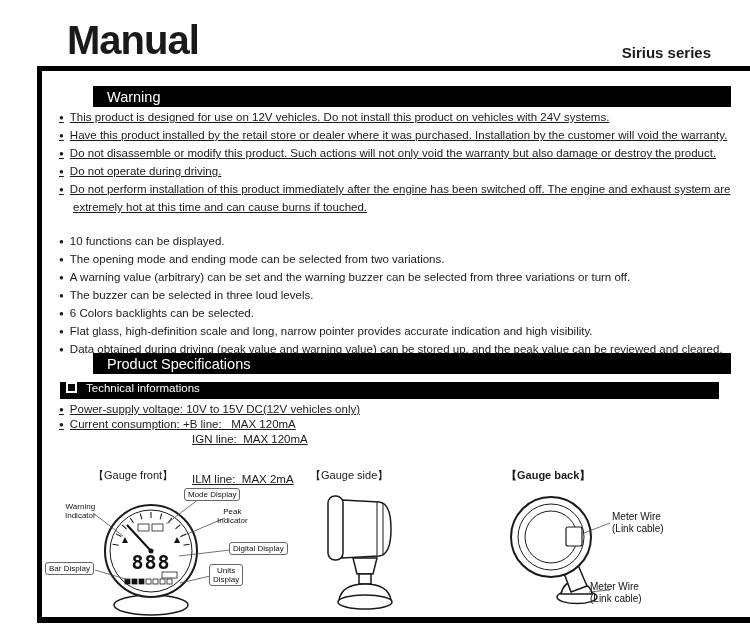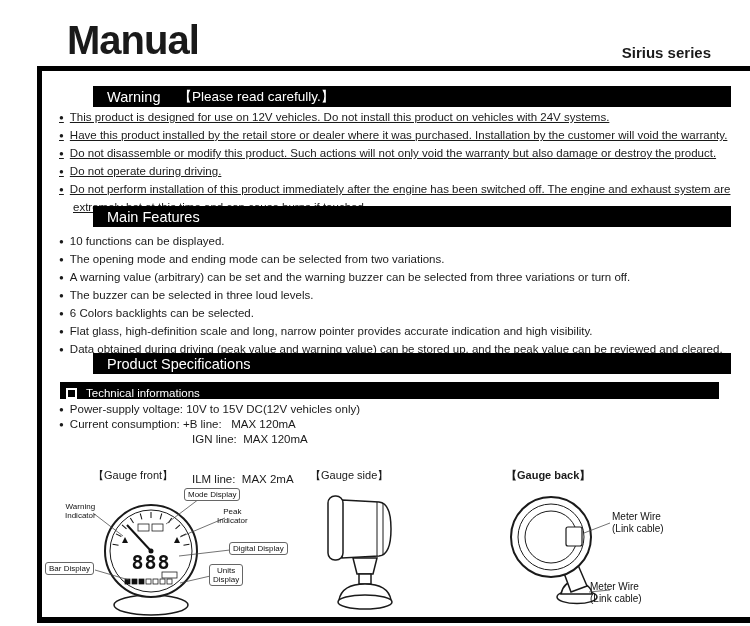"【Please read carefully.】" span.s { html: <span>【Please read carefully.】</span> -> none }
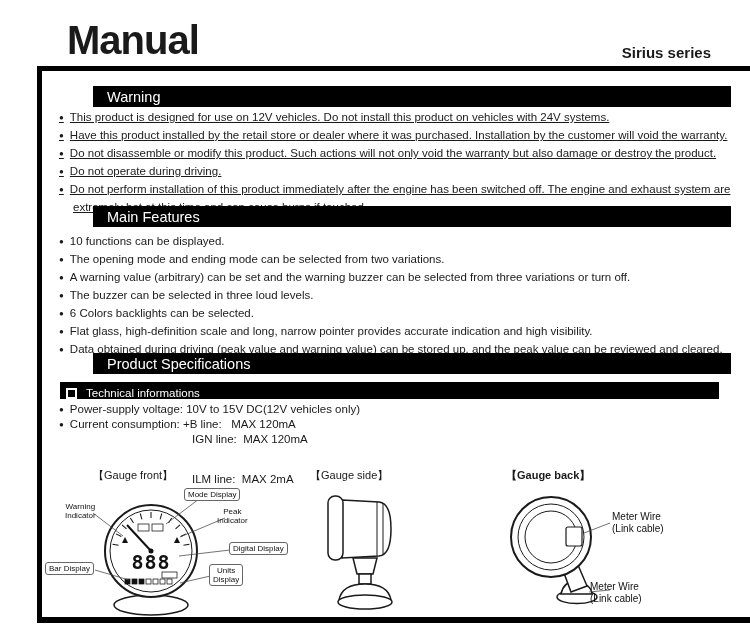"Main Features" div.secbar { html: <div> <span>Main Features</span> </div> -> none }
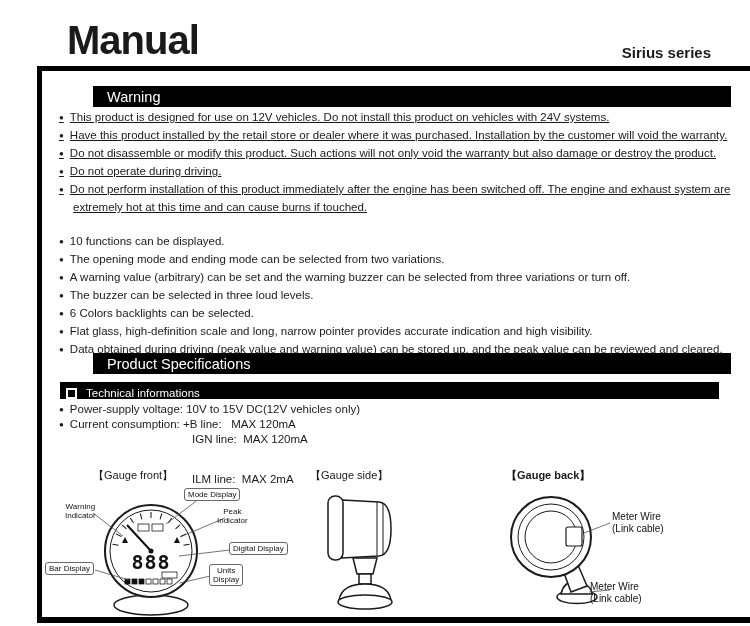"Technical informations" .techbar { align-items: flex-end -> flex-start }
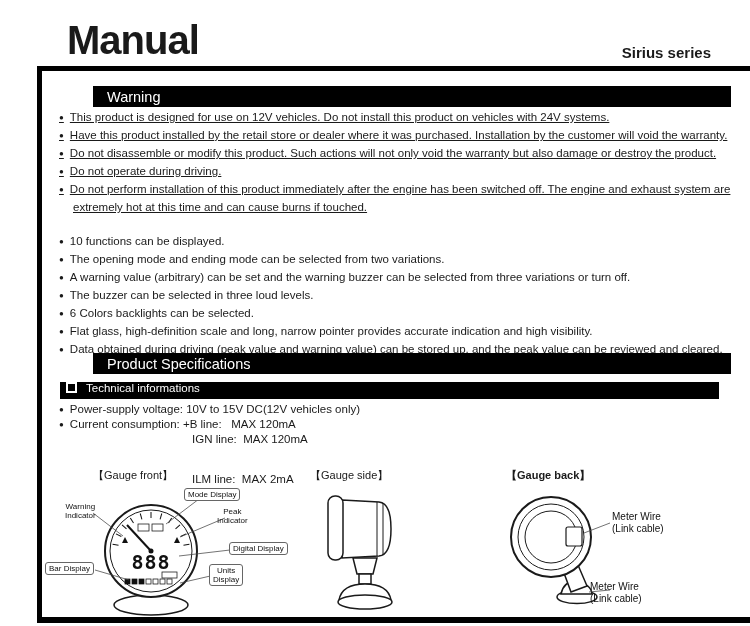"Power-supply voltage: 10V to 15V" .specline { text-decoration: none -> underline }
